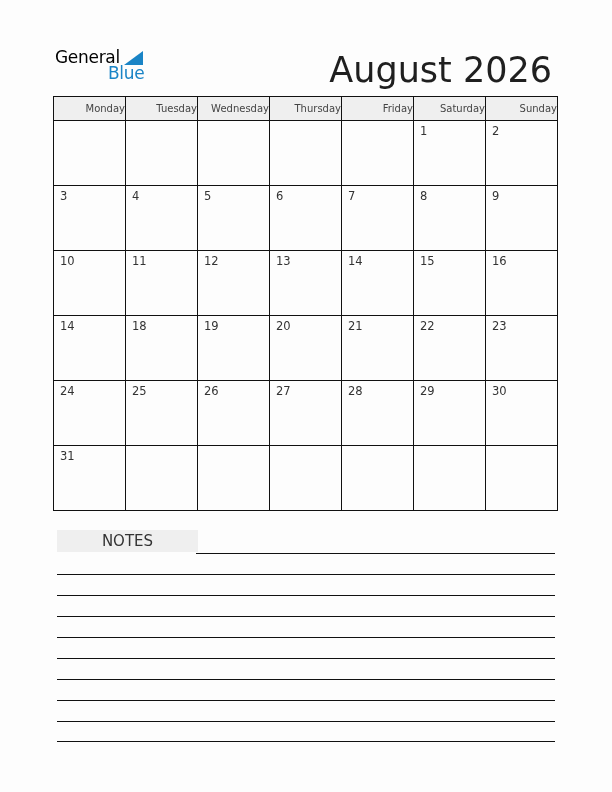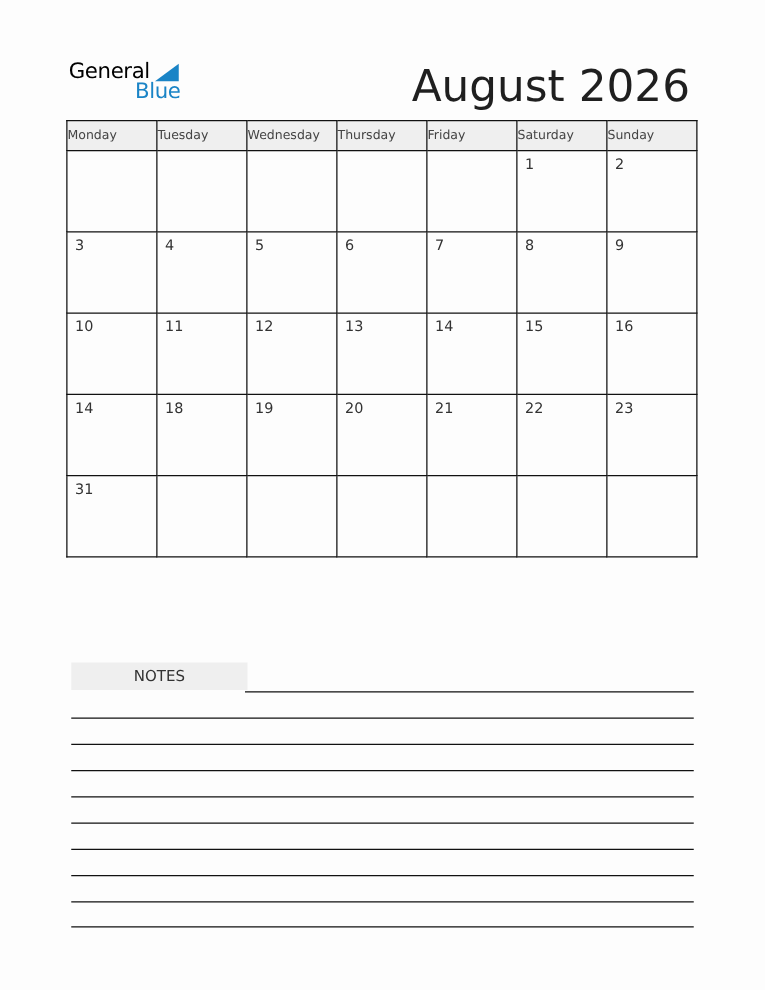"Monday" table.cal th { text-align: left -> right }
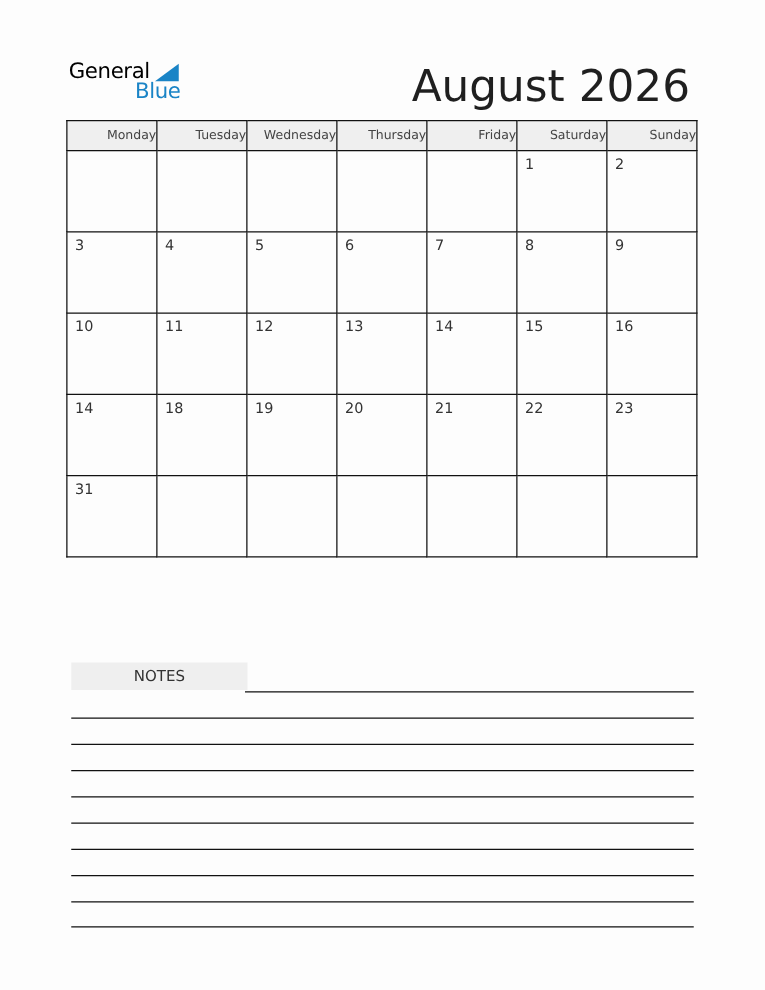"24" tr { html: none -> <tr> <td> <span>24</span> </td> <td> <span>25</span> </td> <td> <span>26</span> </td> <td> <span>27</span> </td> <td> <span>28</span> </td> <td> <span>29</span> </td> <td> <span>30</span> </td> </tr> }
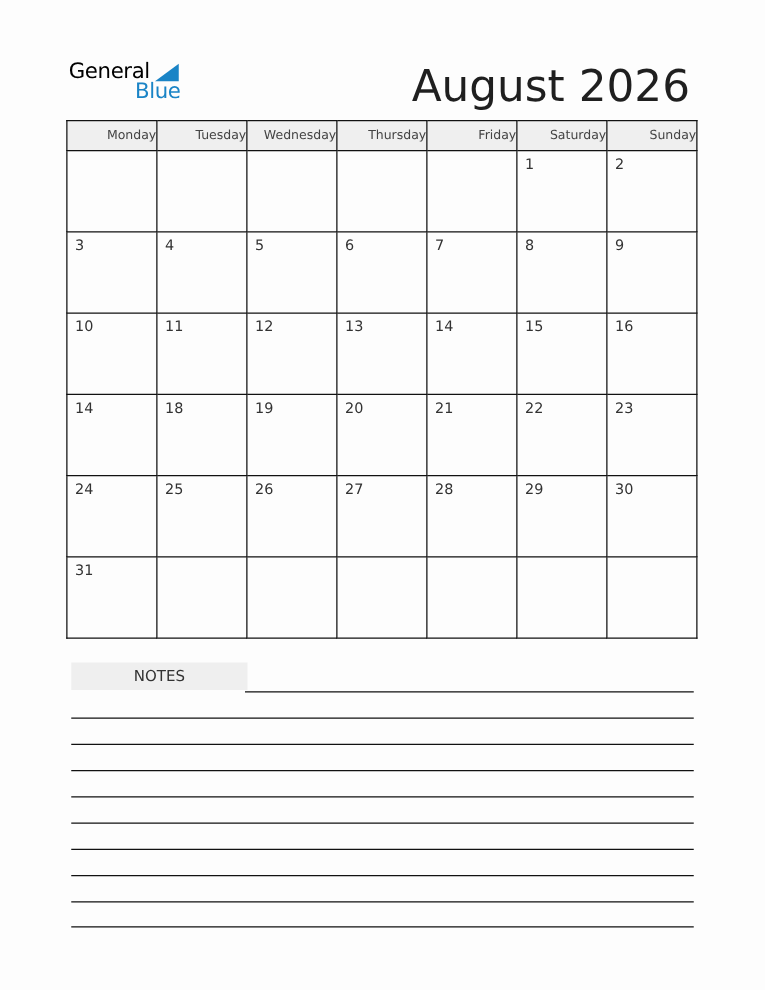"NOTES" .notes-label { font-size: 12px -> 15px }
